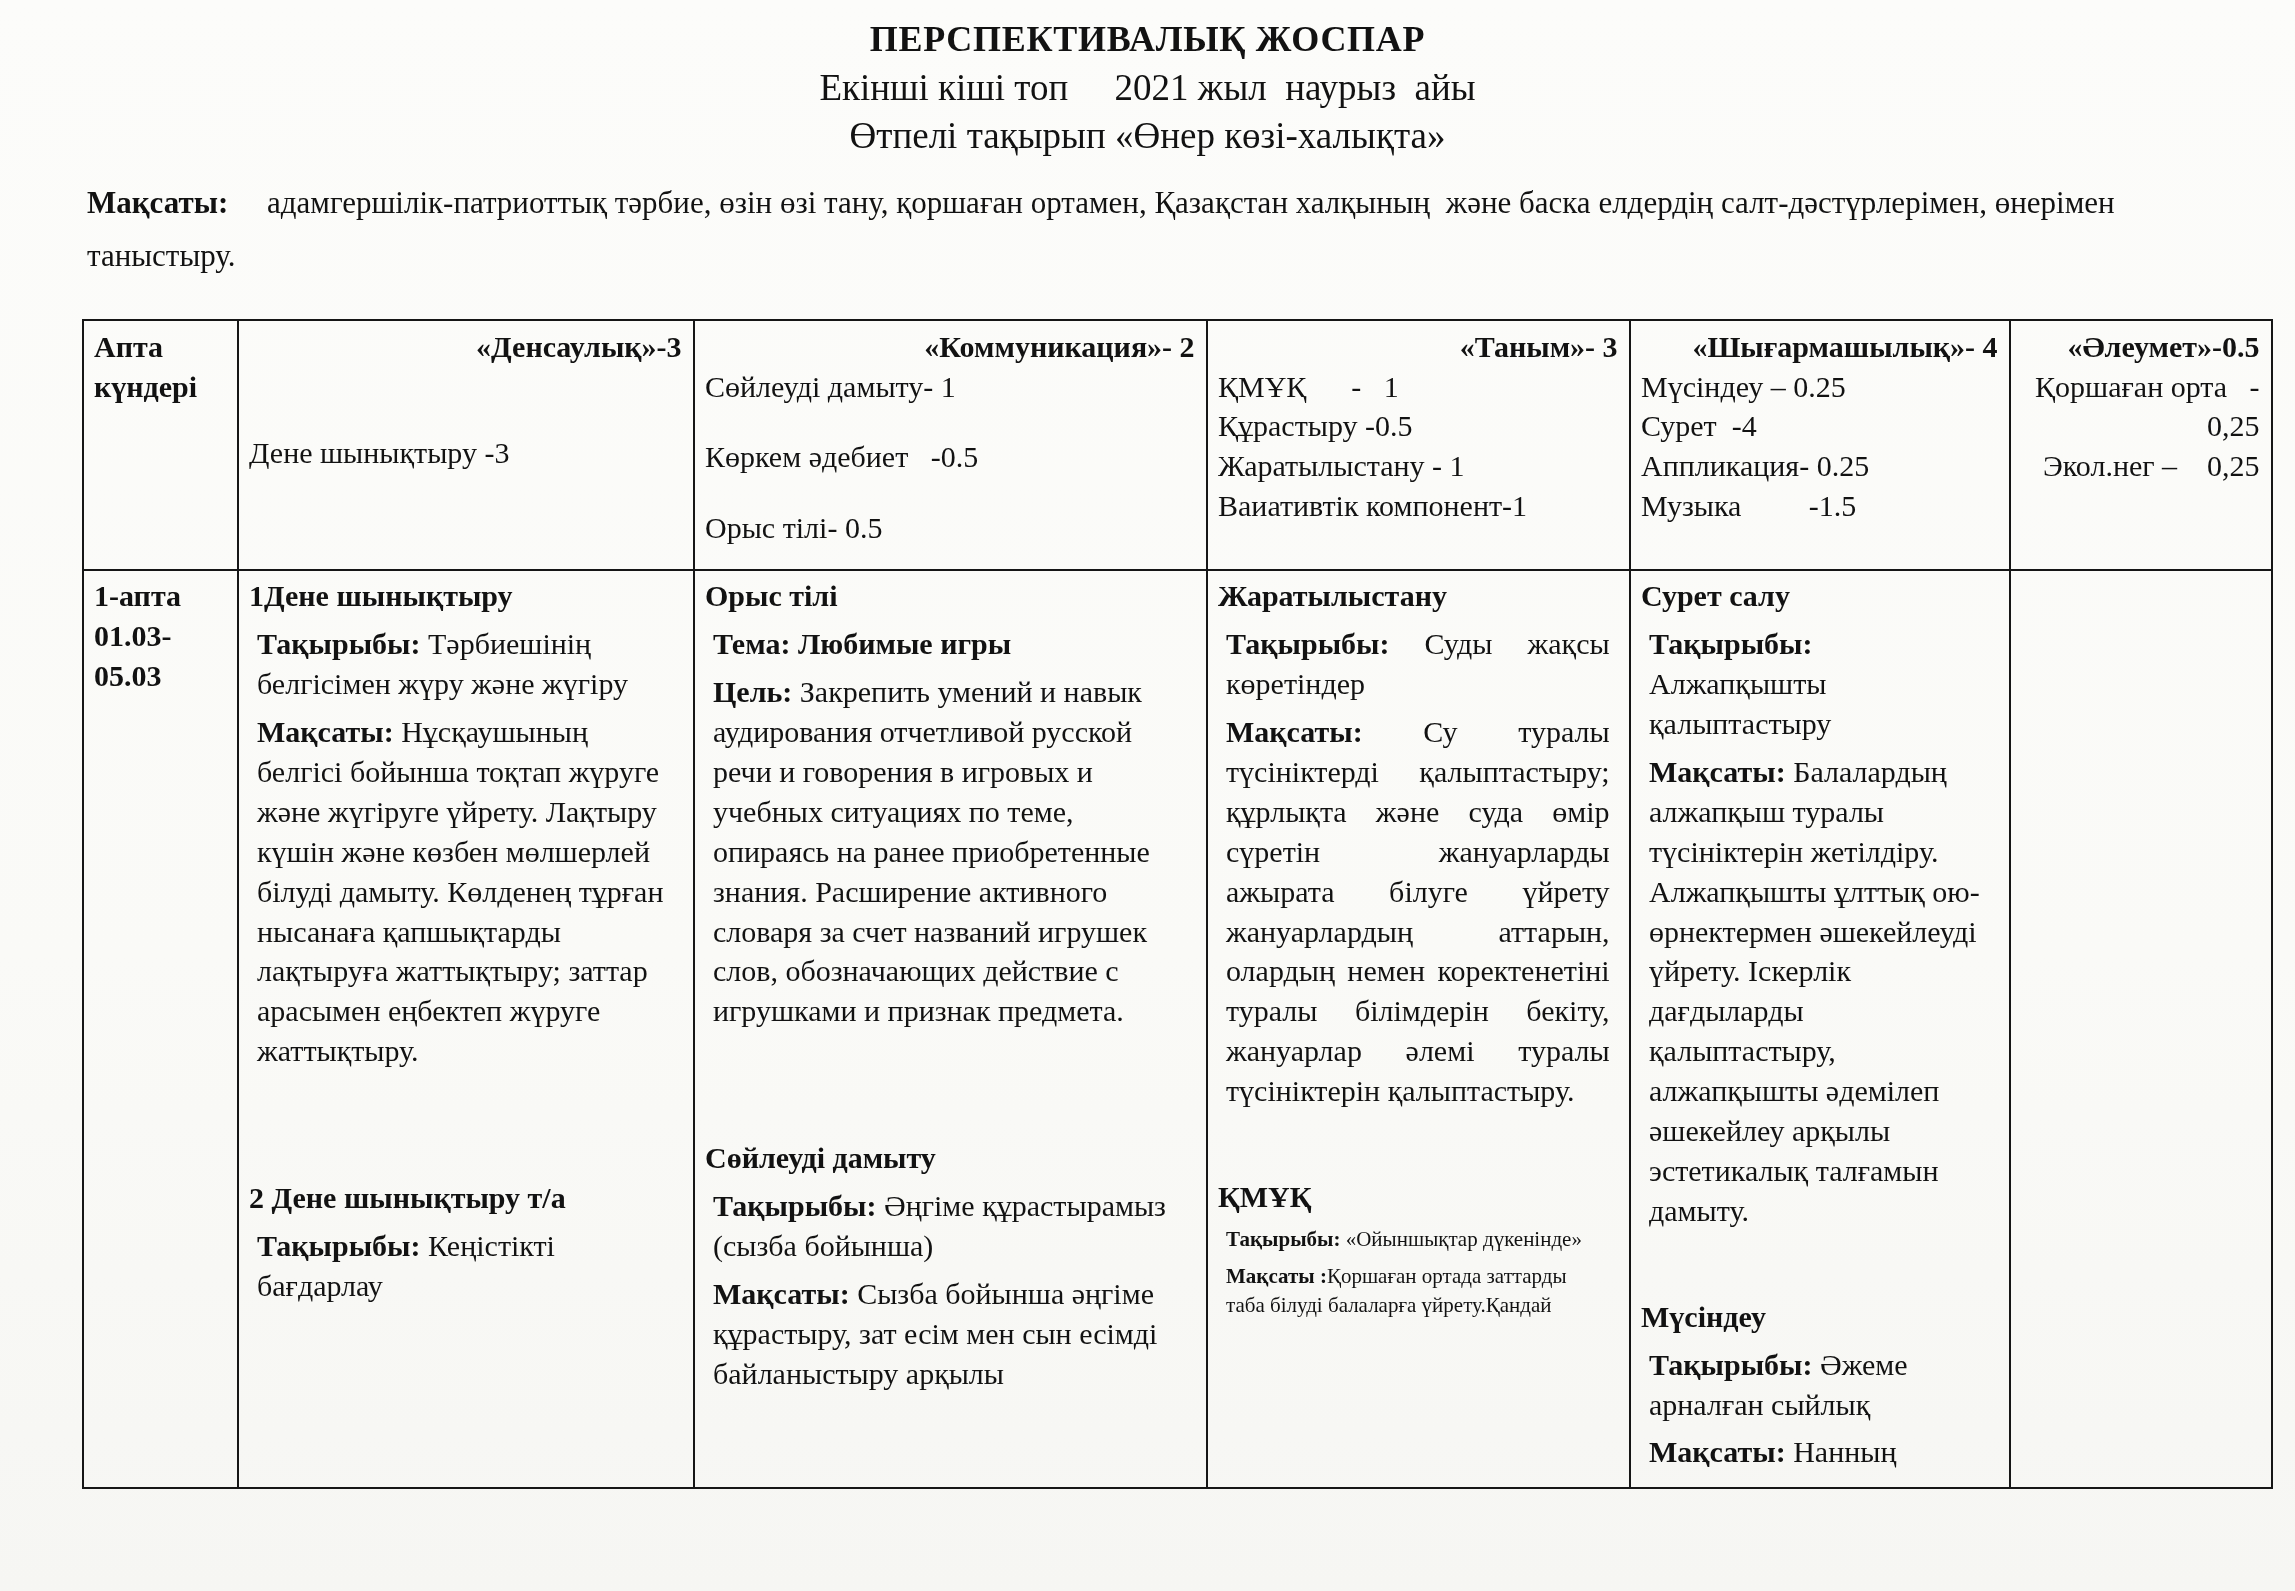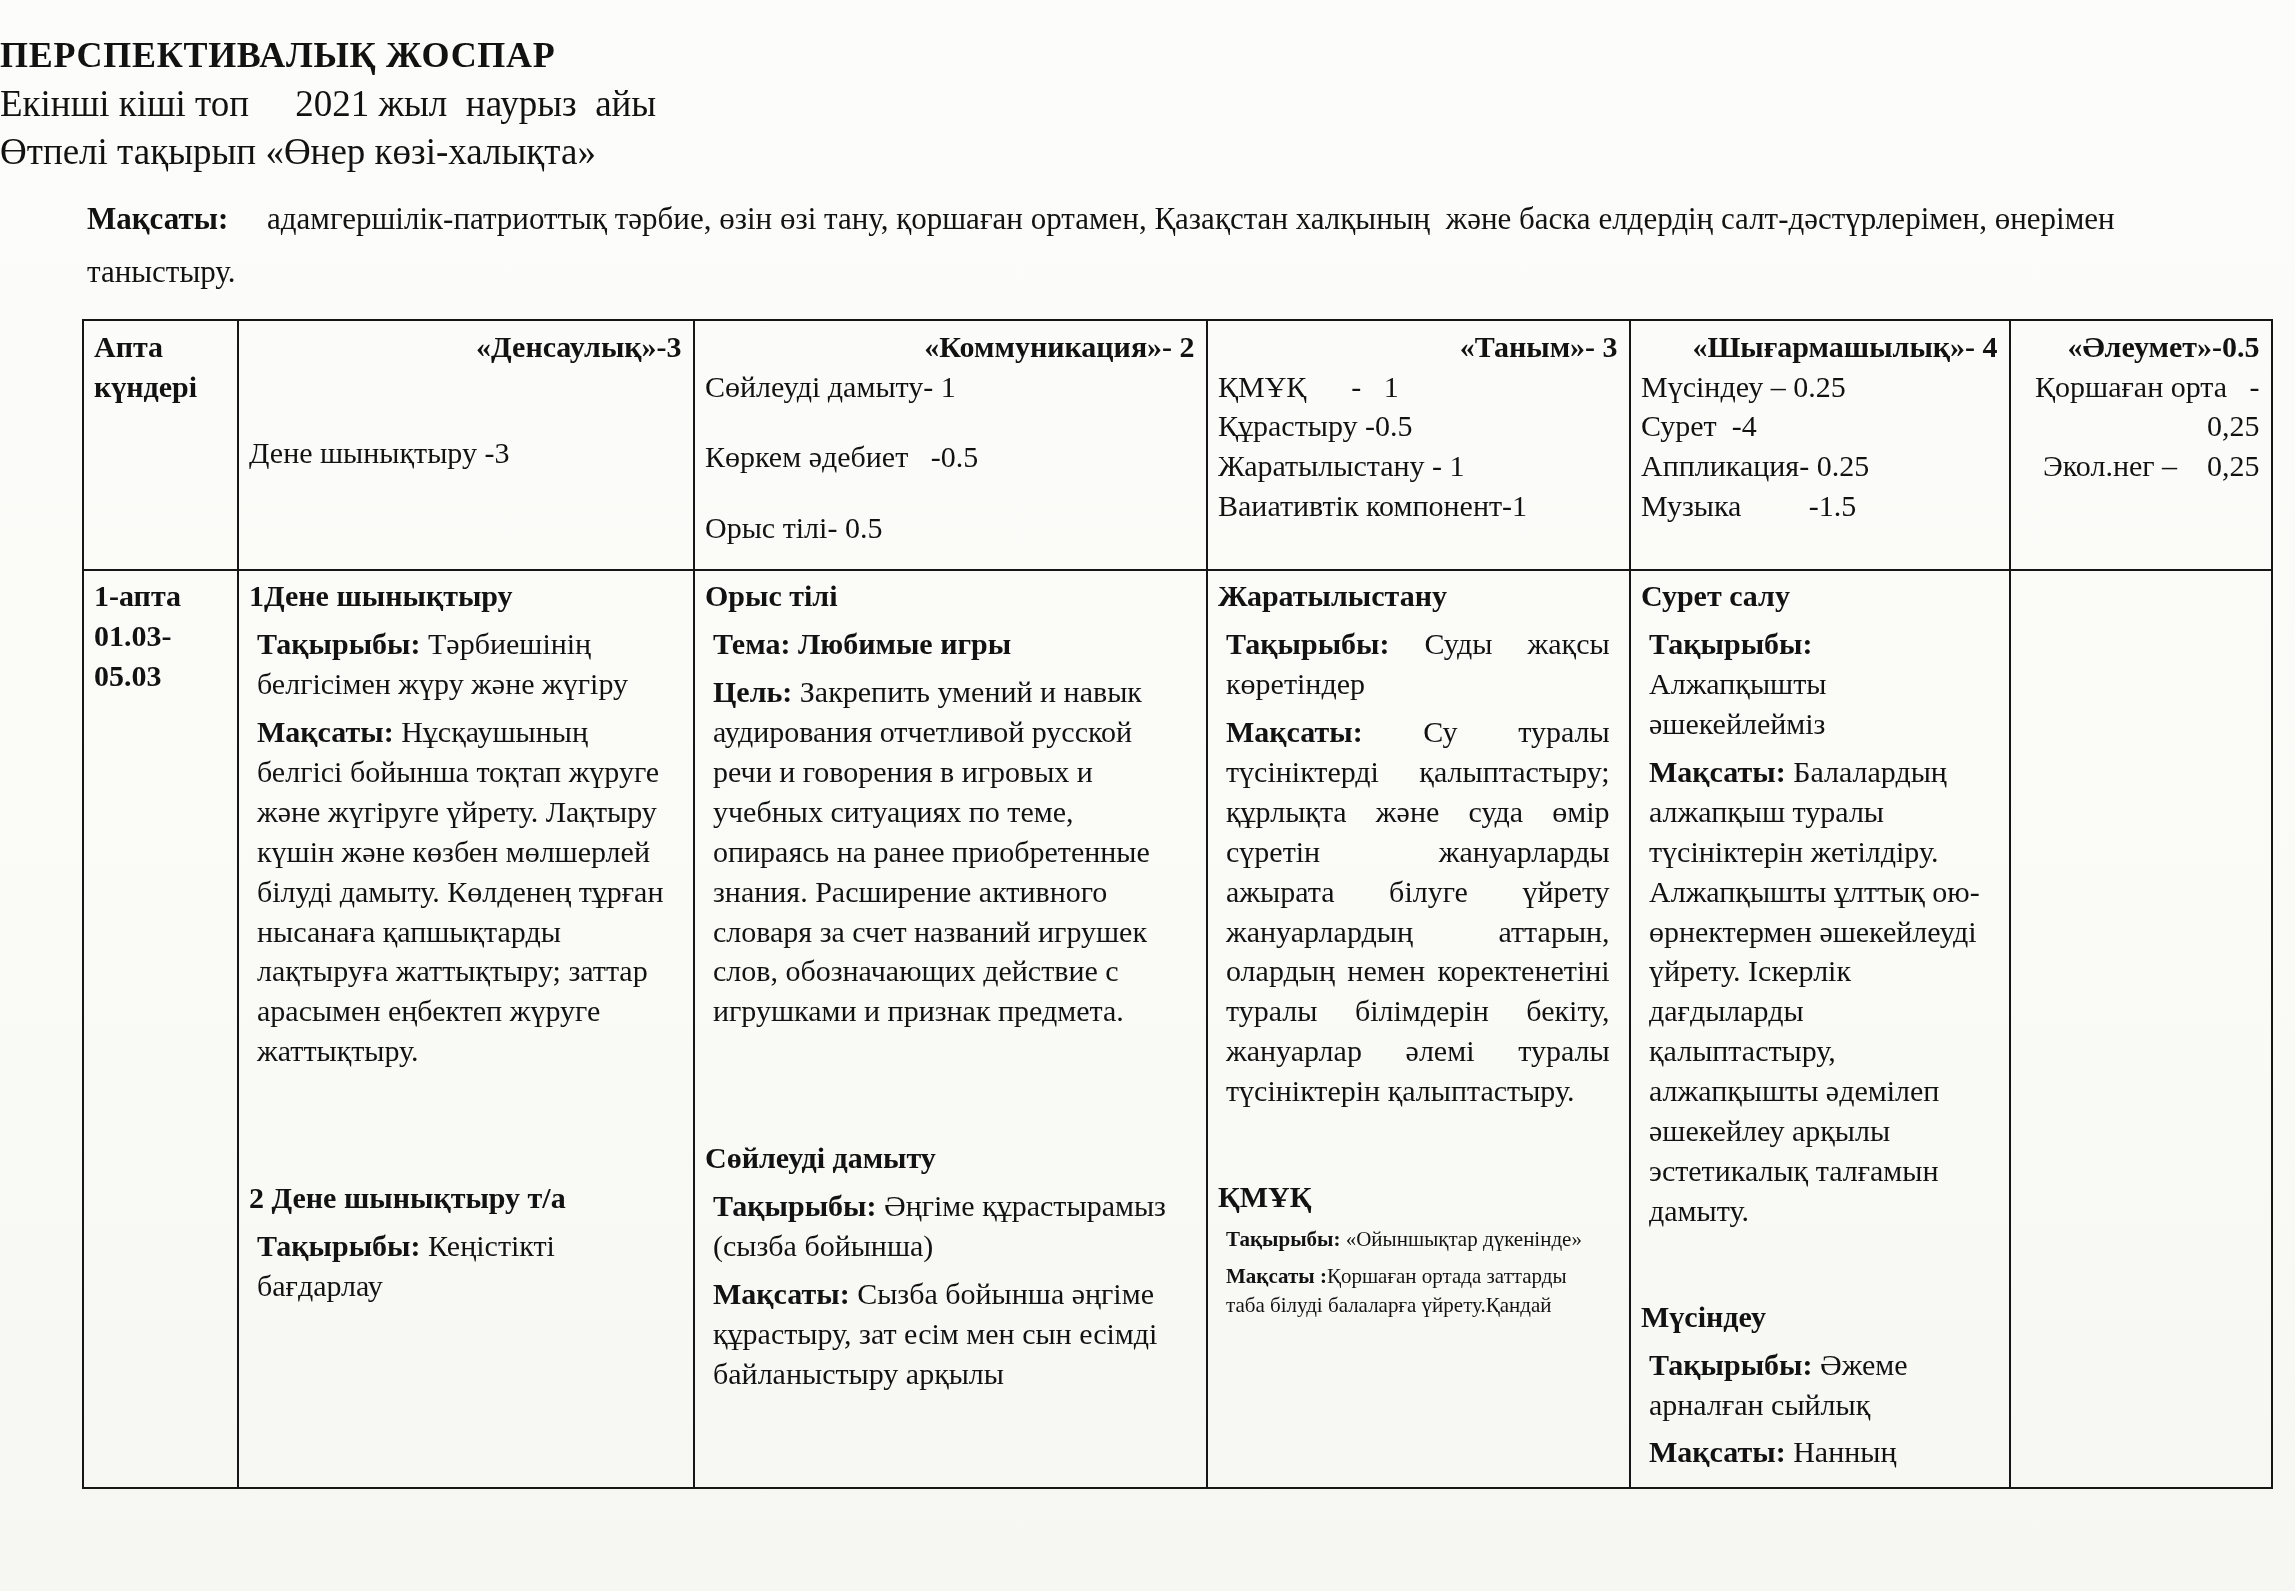"ПЕРСПЕКТИВАЛЫҚ ЖОСПАР" .doc-head { padding-top: 34px -> 18px; text-align: left -> center }
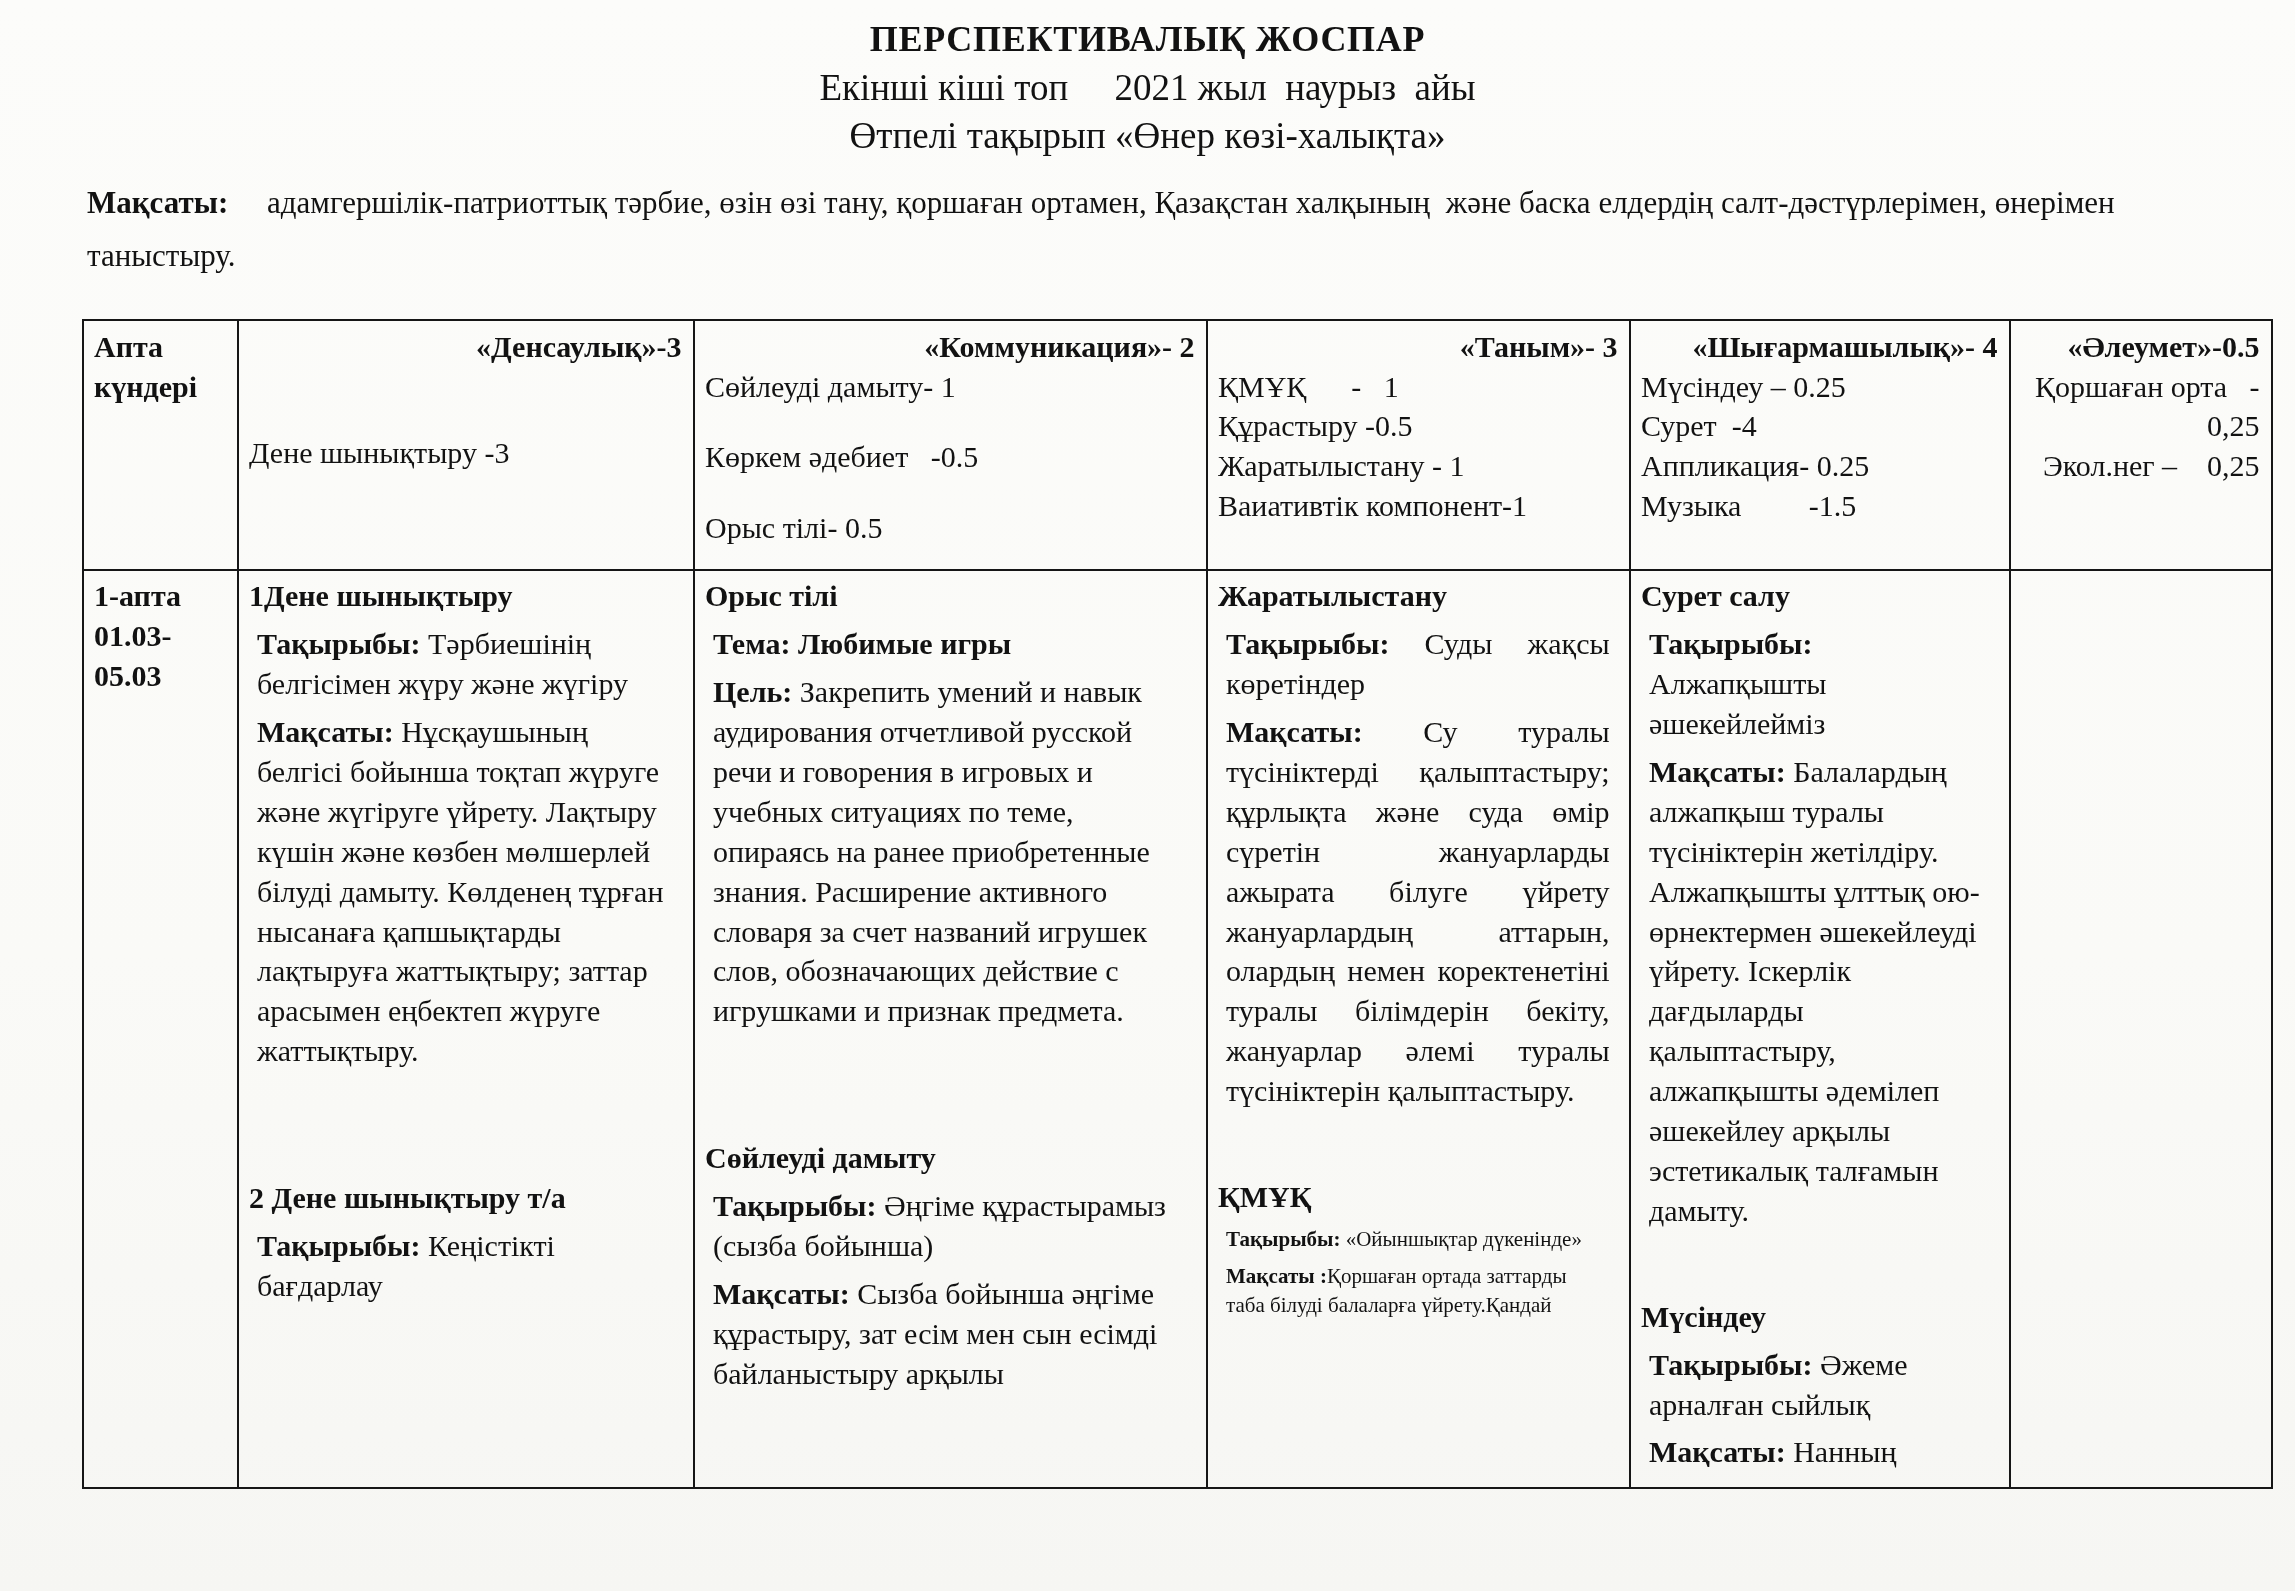"Алжапқышты әшекейлейміз" span { text: әшекейлейміз -> қалыптастыру }
